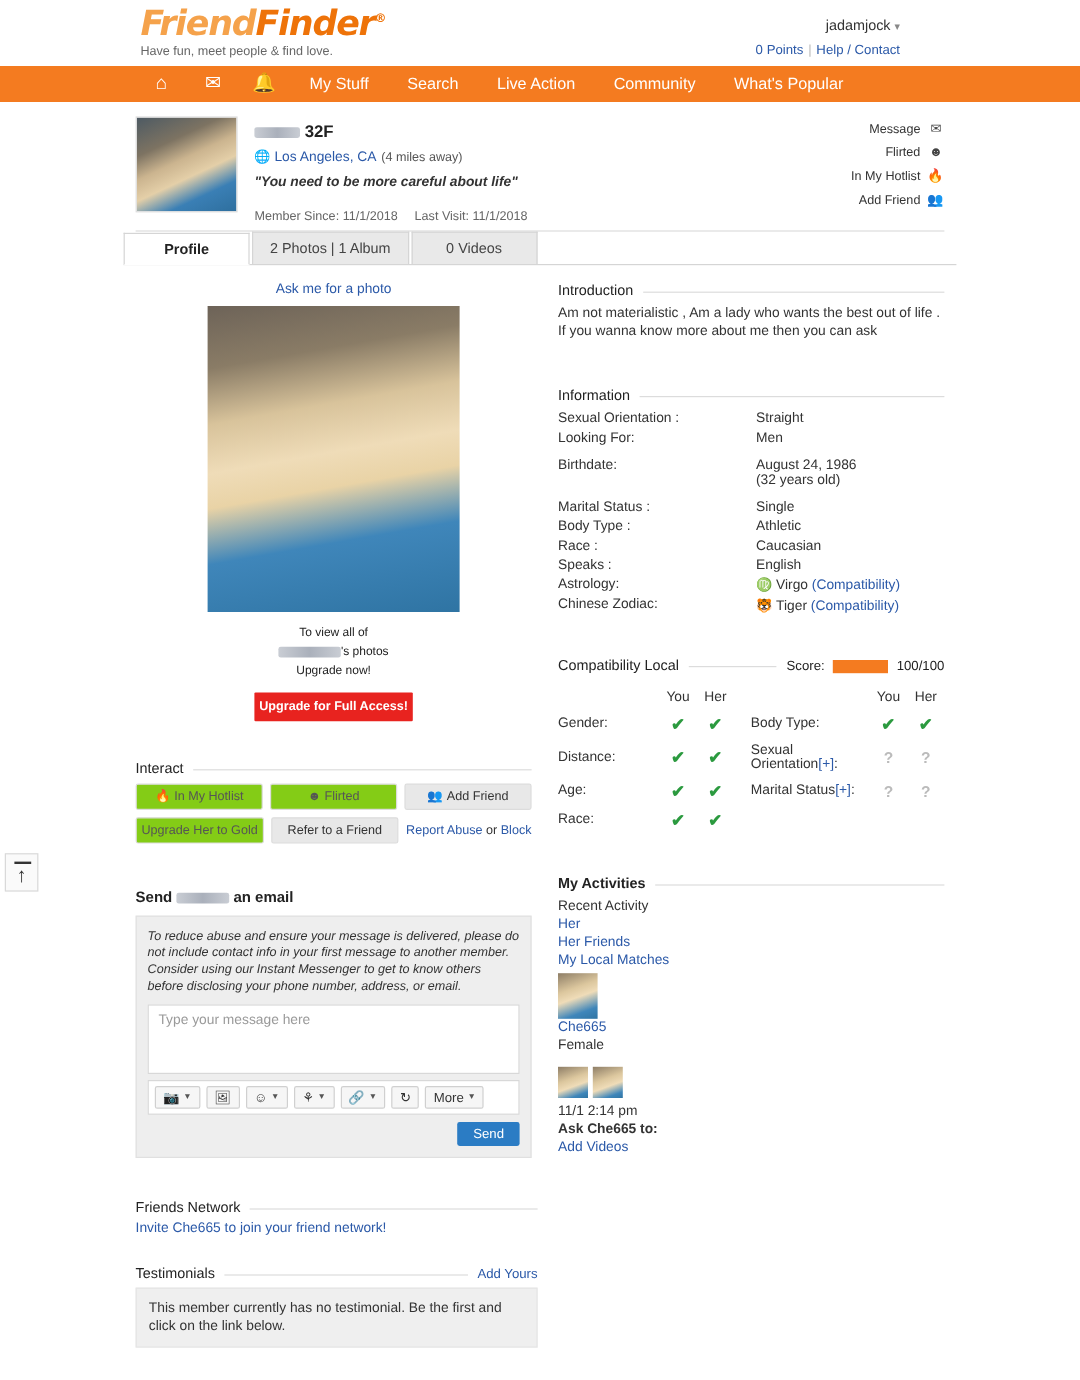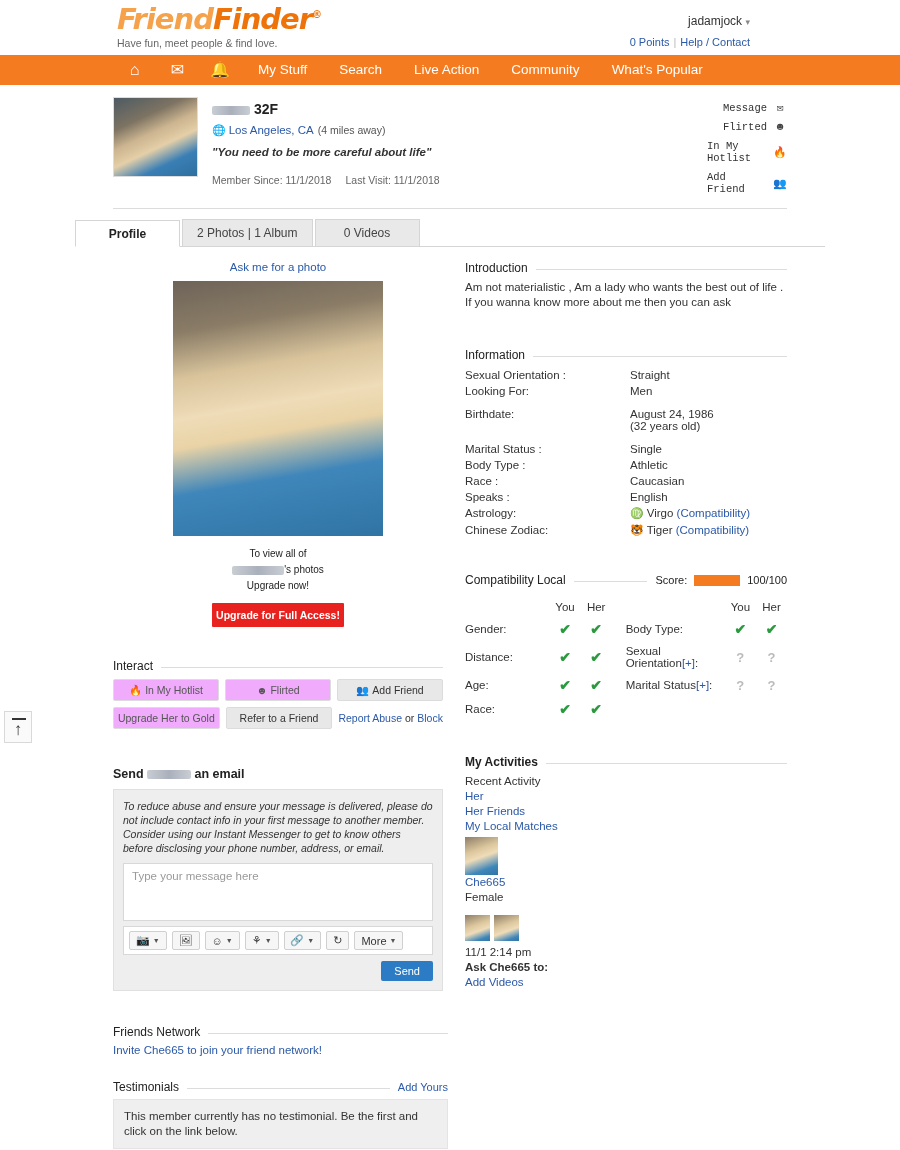"Message" .prof-actions { font-family: Liberation Mono, monospace -> none }
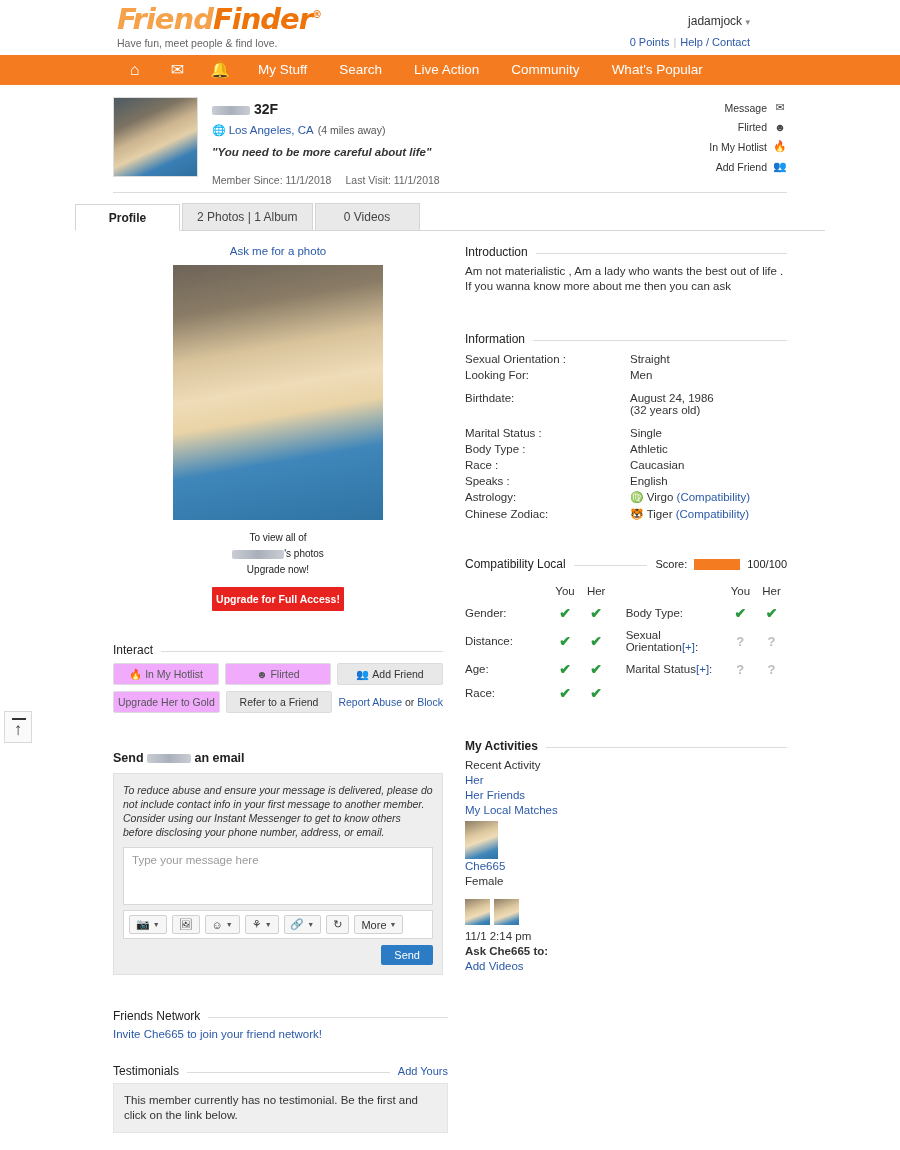"Profile" .tabs { margin-top: 10px -> 0; padding: 0 75px -> 0 103px }
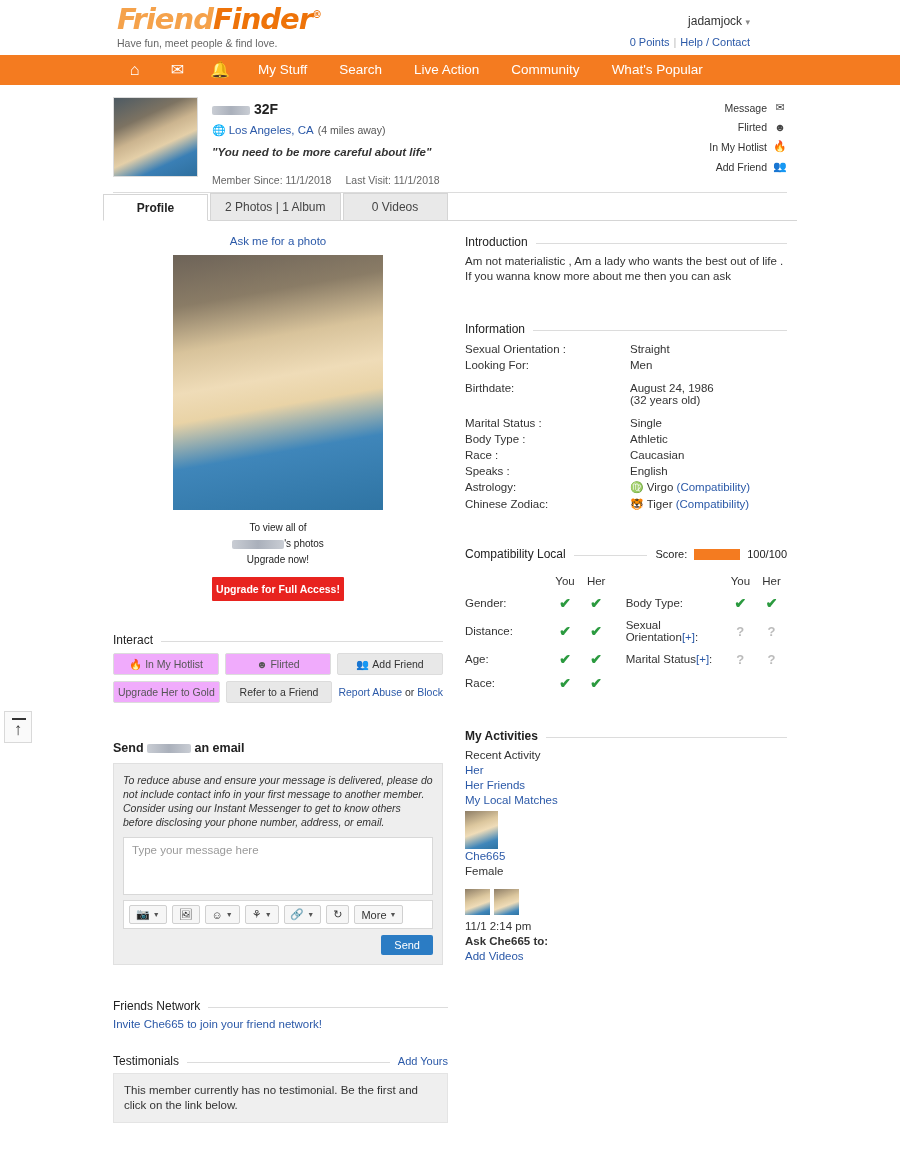"🔥 In My Hotlist" .ibtn { background: #f0abfc -> #84cc16 }
